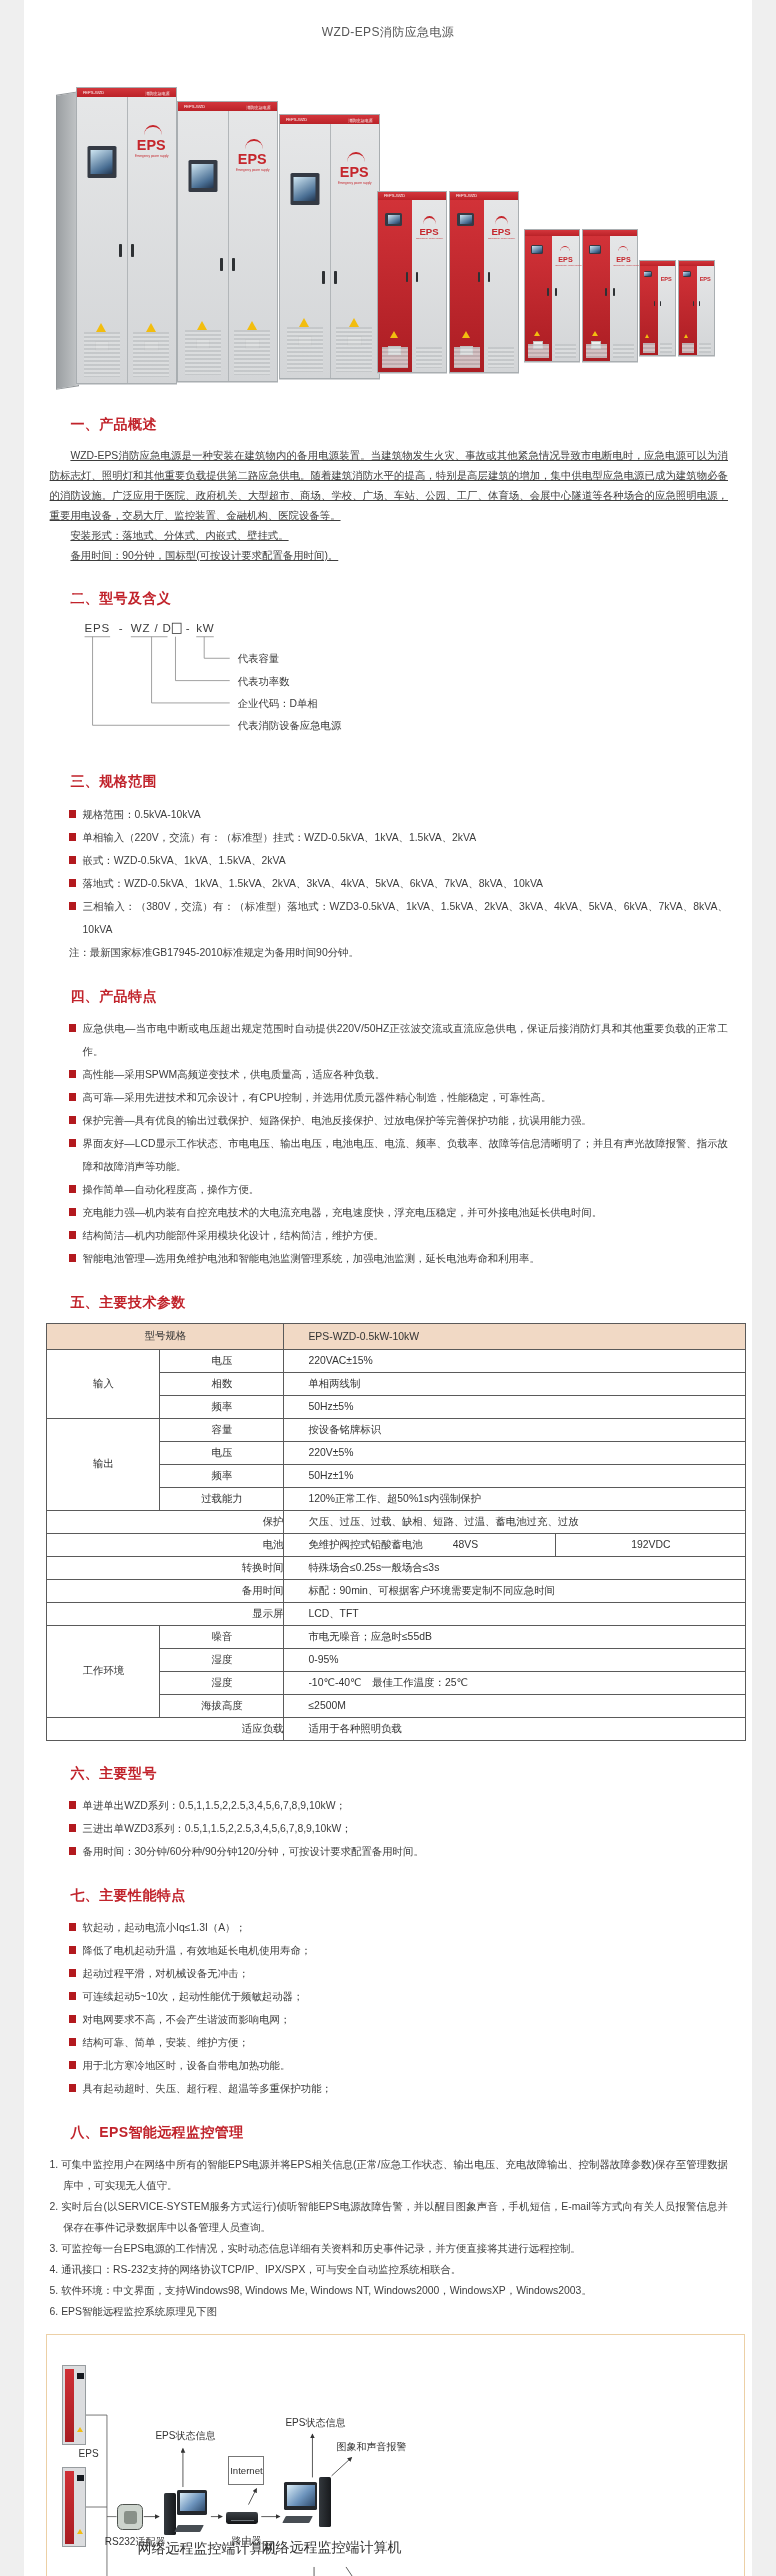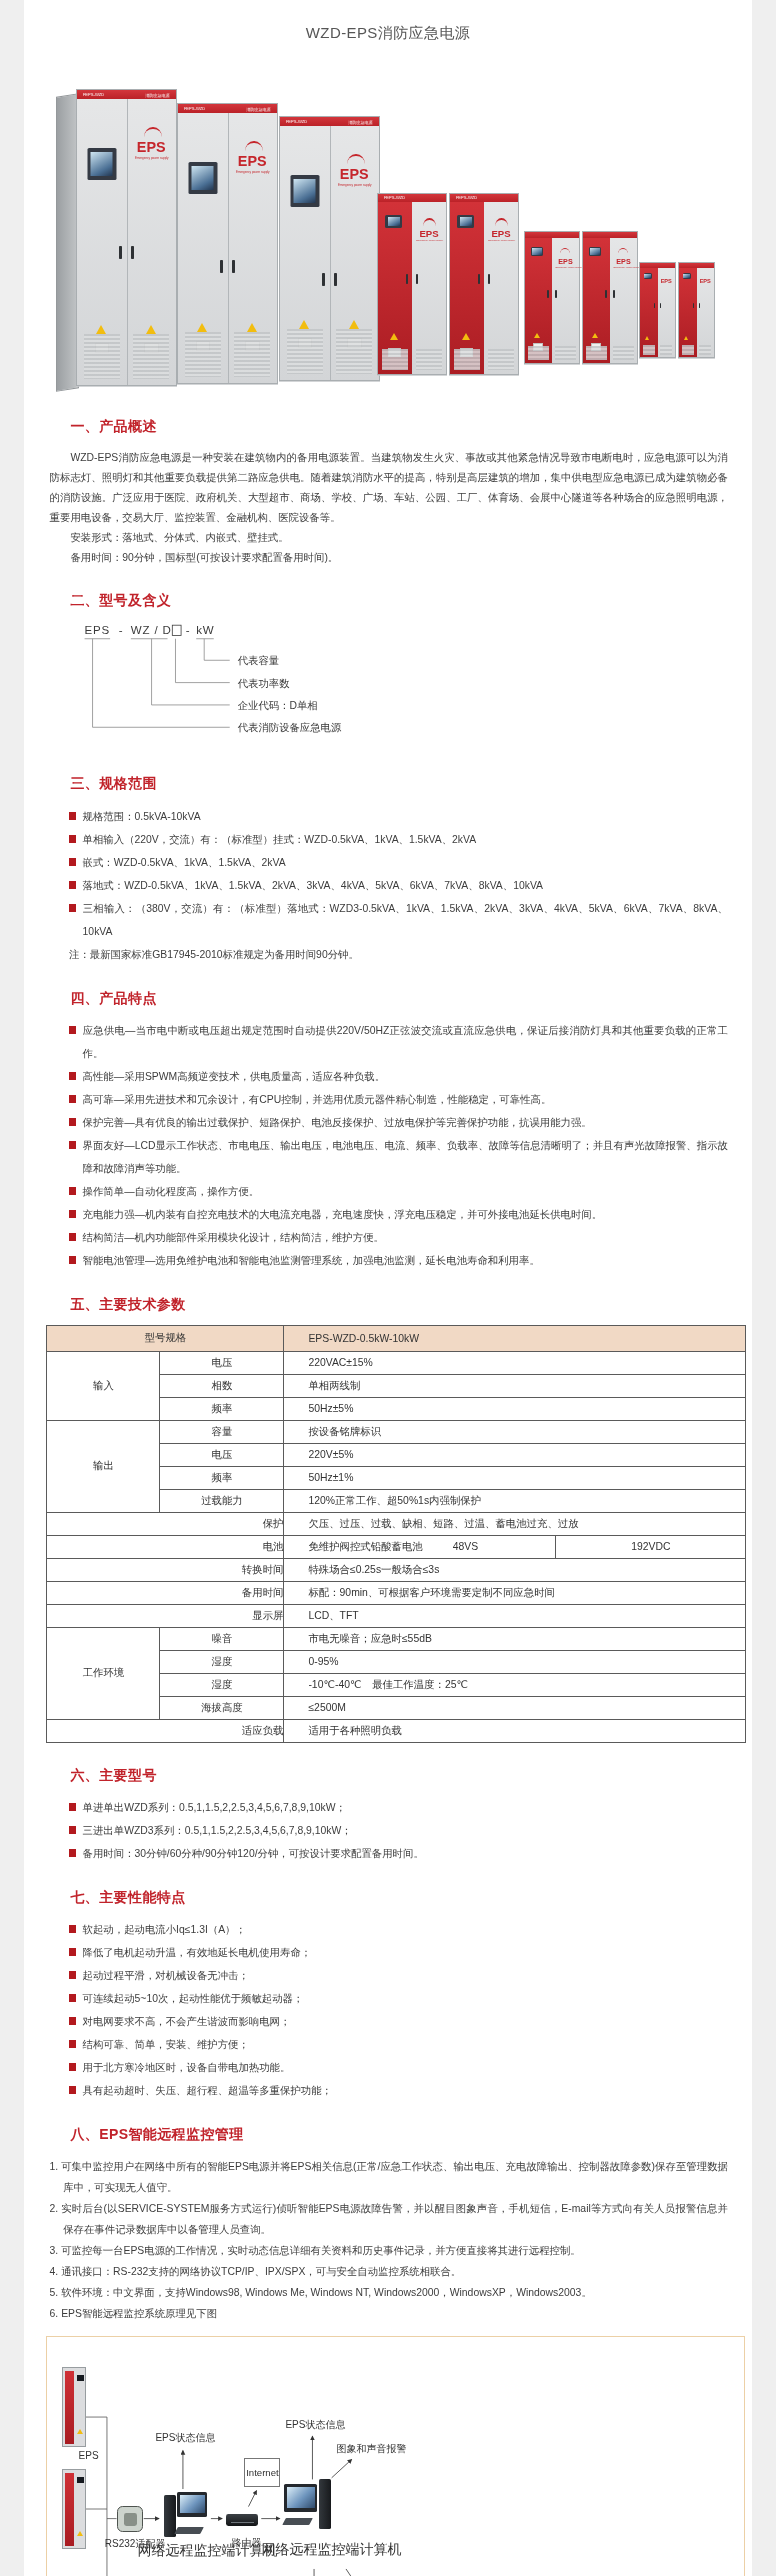"WZD-EPS消防应急电源" .page-title { font-size: 15px -> 12px }
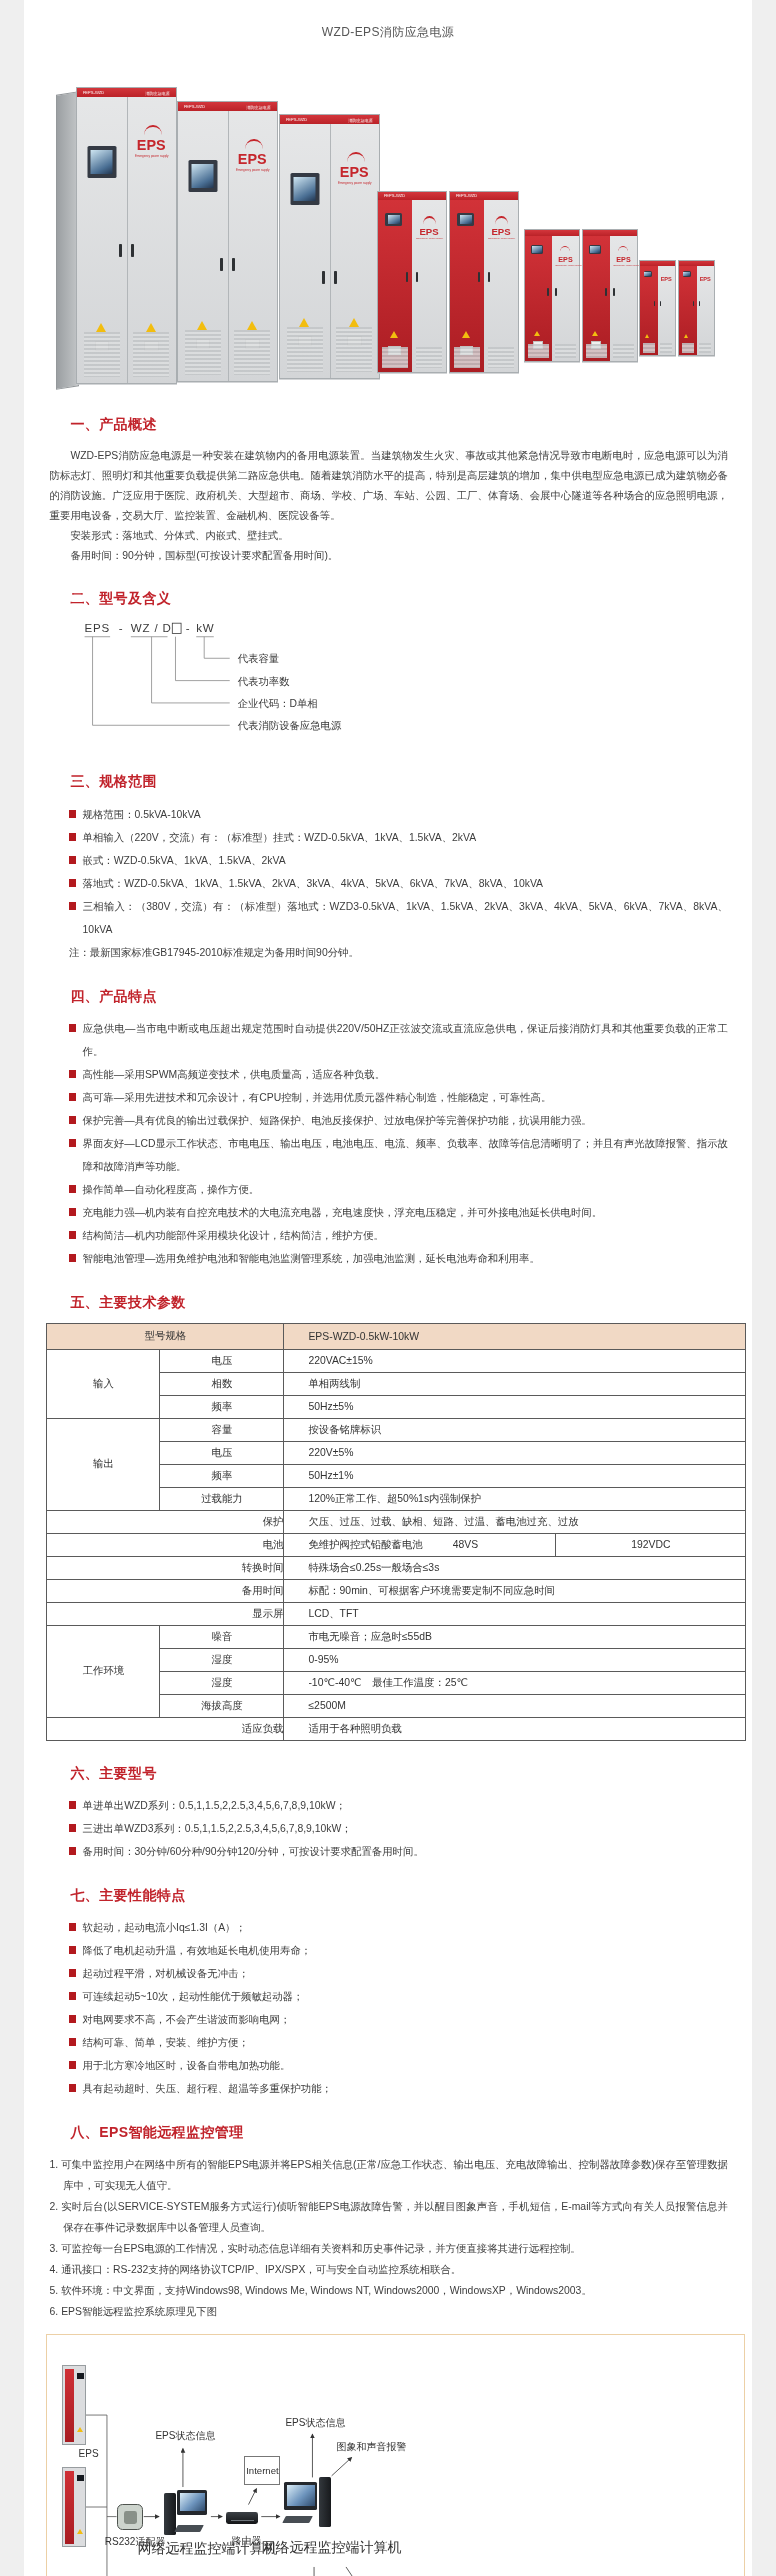"WZD-EPS消防应急电源是一种安装在建筑物内的备用电源装置。当建筑物发生火灾、" .ind { text-decoration: none -> underline }
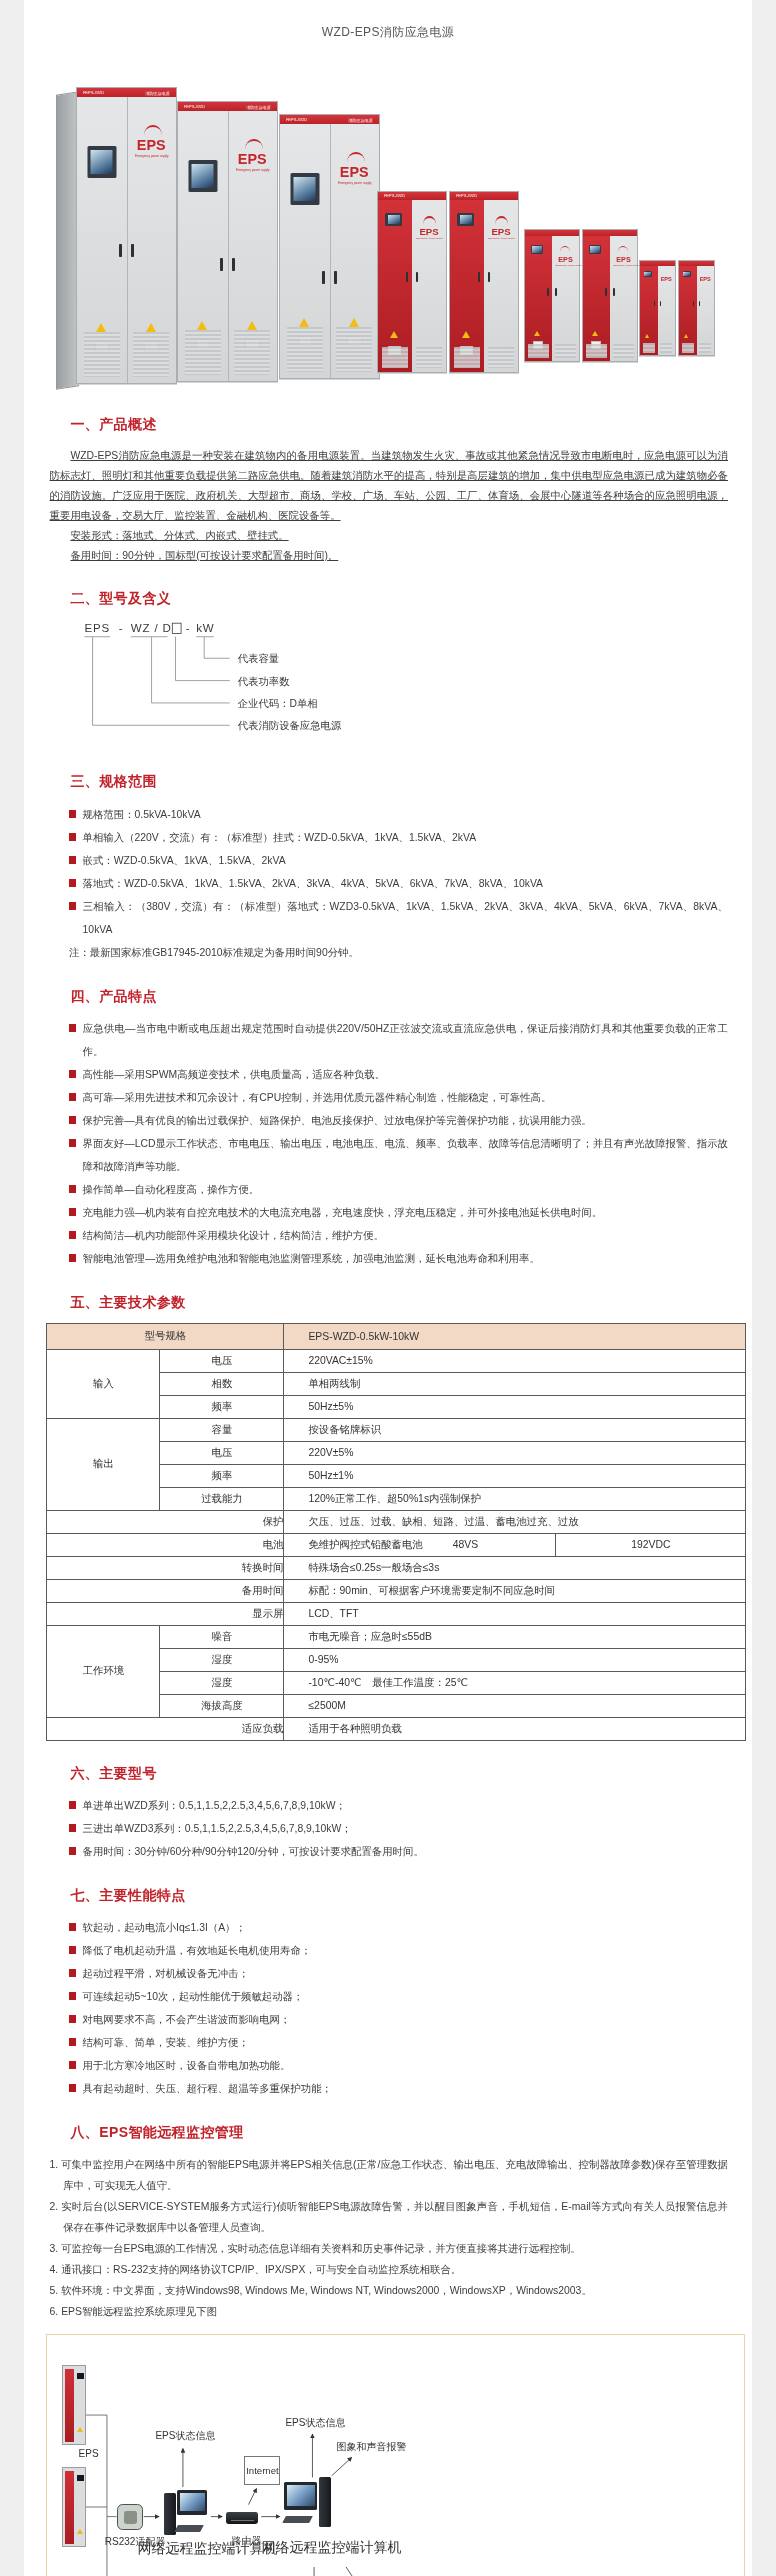"Internet" div.inetbox { left: 197px -> 181px }
